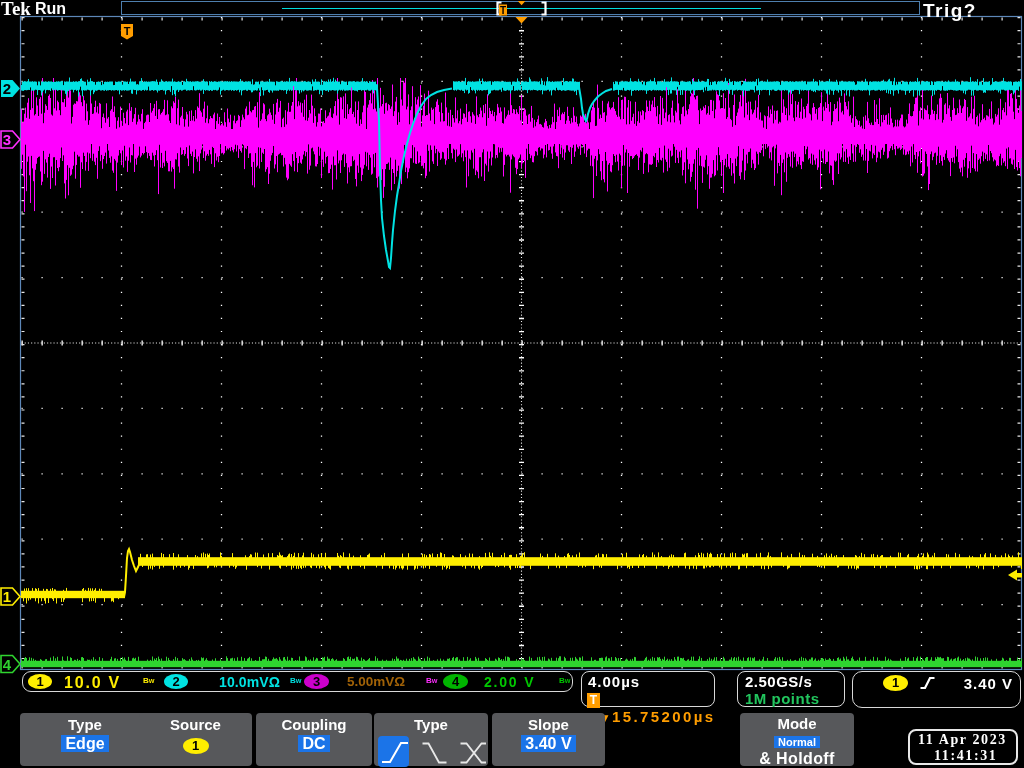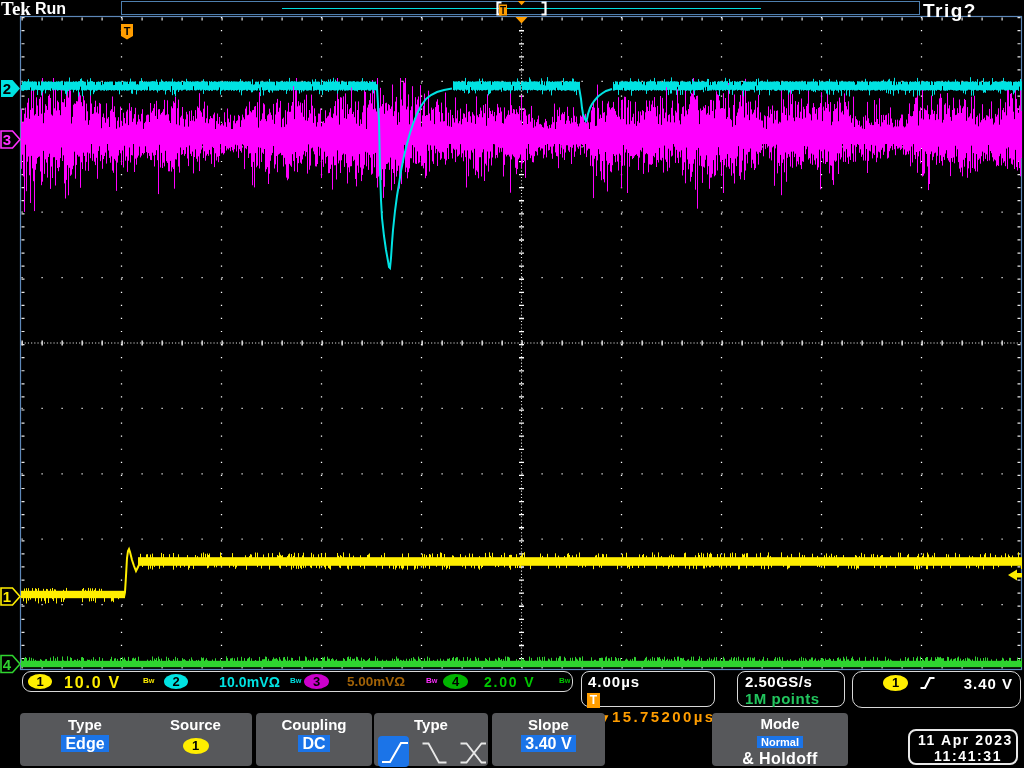"Mode" div.btn { left: 712px -> 740px; width: 136px -> 114px }
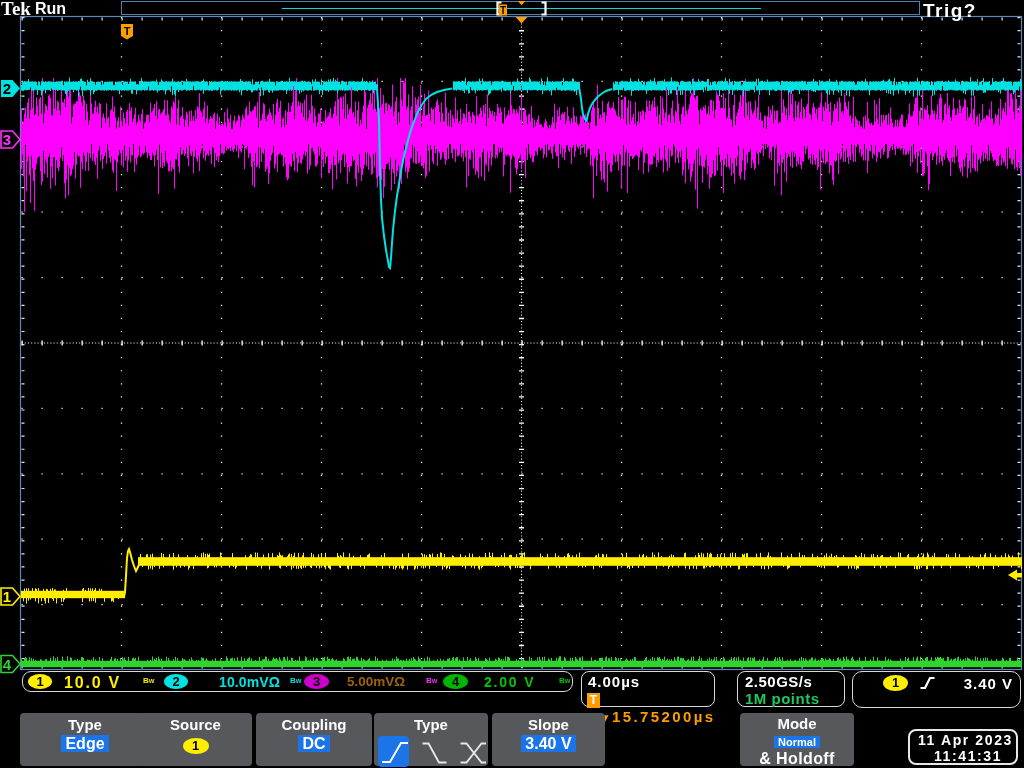"11 Apr 2023" div.abs { font-family: none -> Liberation Serif, serif }
